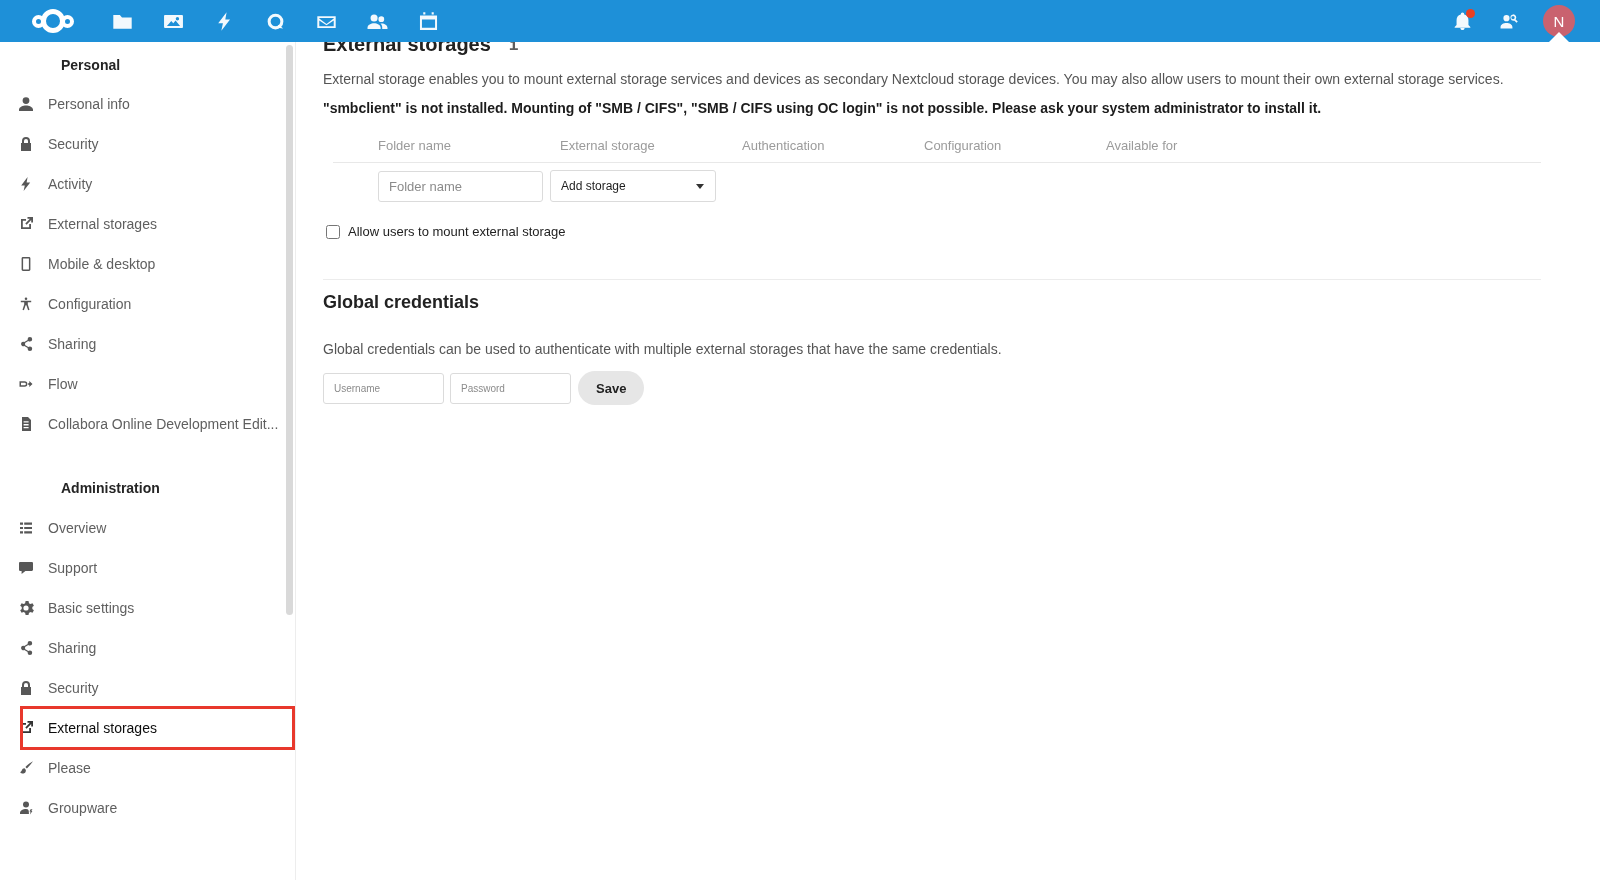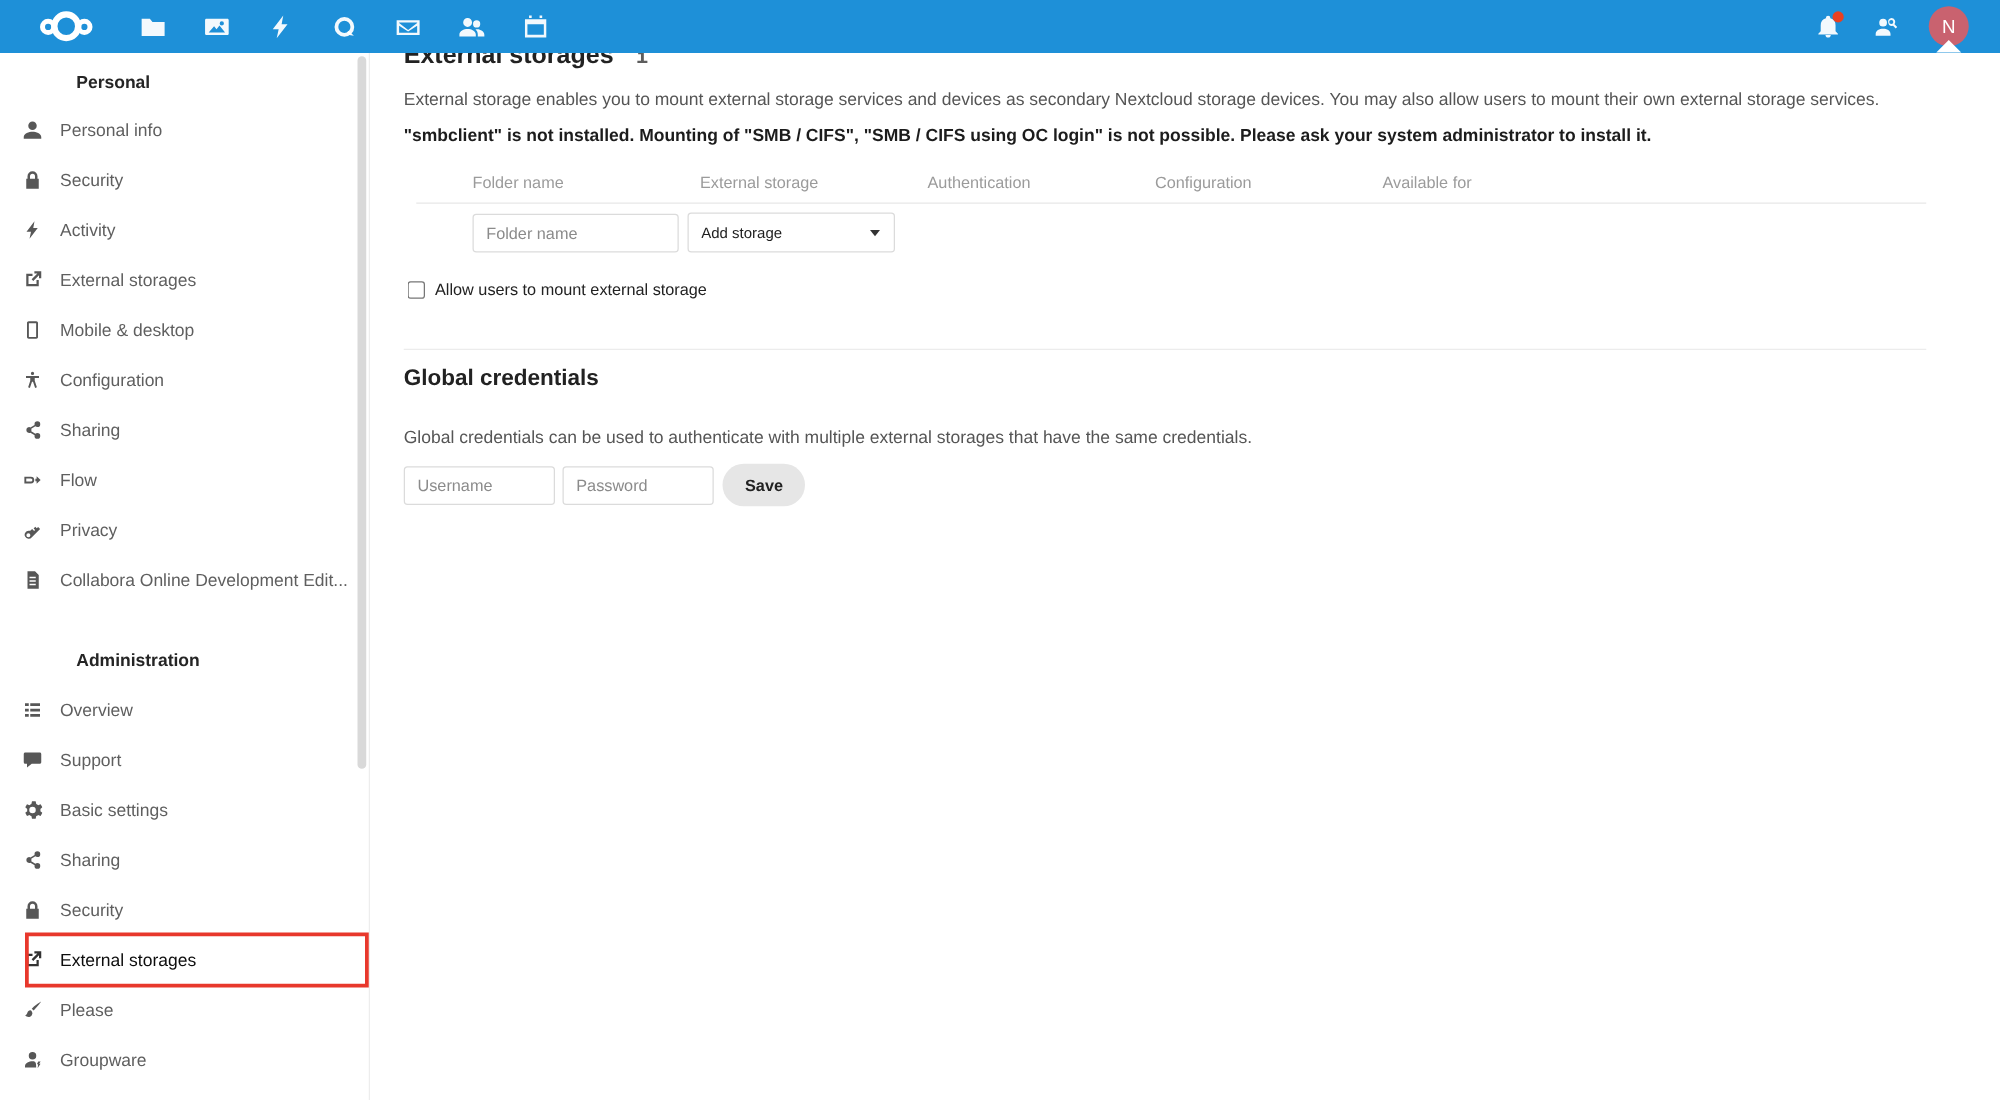"Username" .gc-input { font-size: 13px -> 10px }
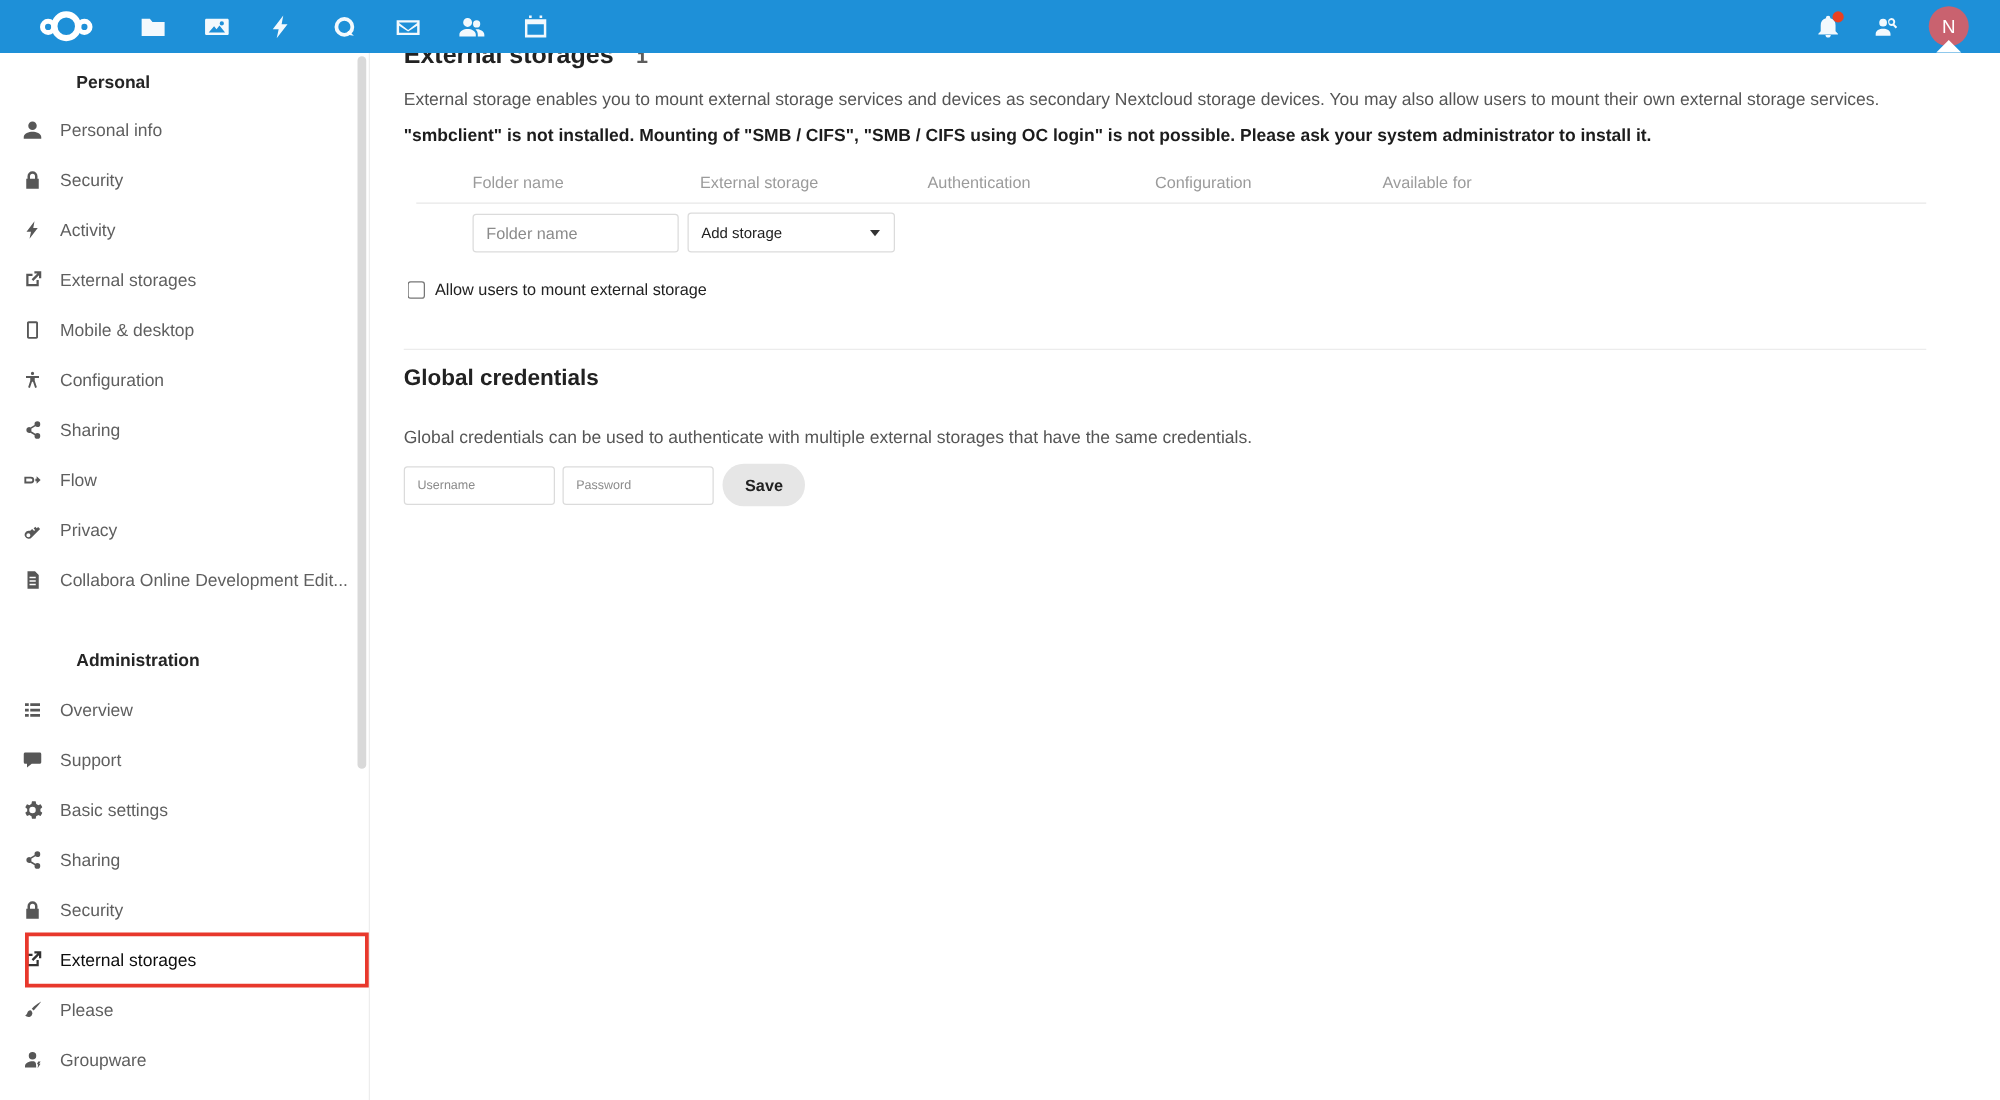"Privacy" div.side-item { html: <div> <svg> <path></path> </svg> <span>Privacy</span> </div> -> none }
